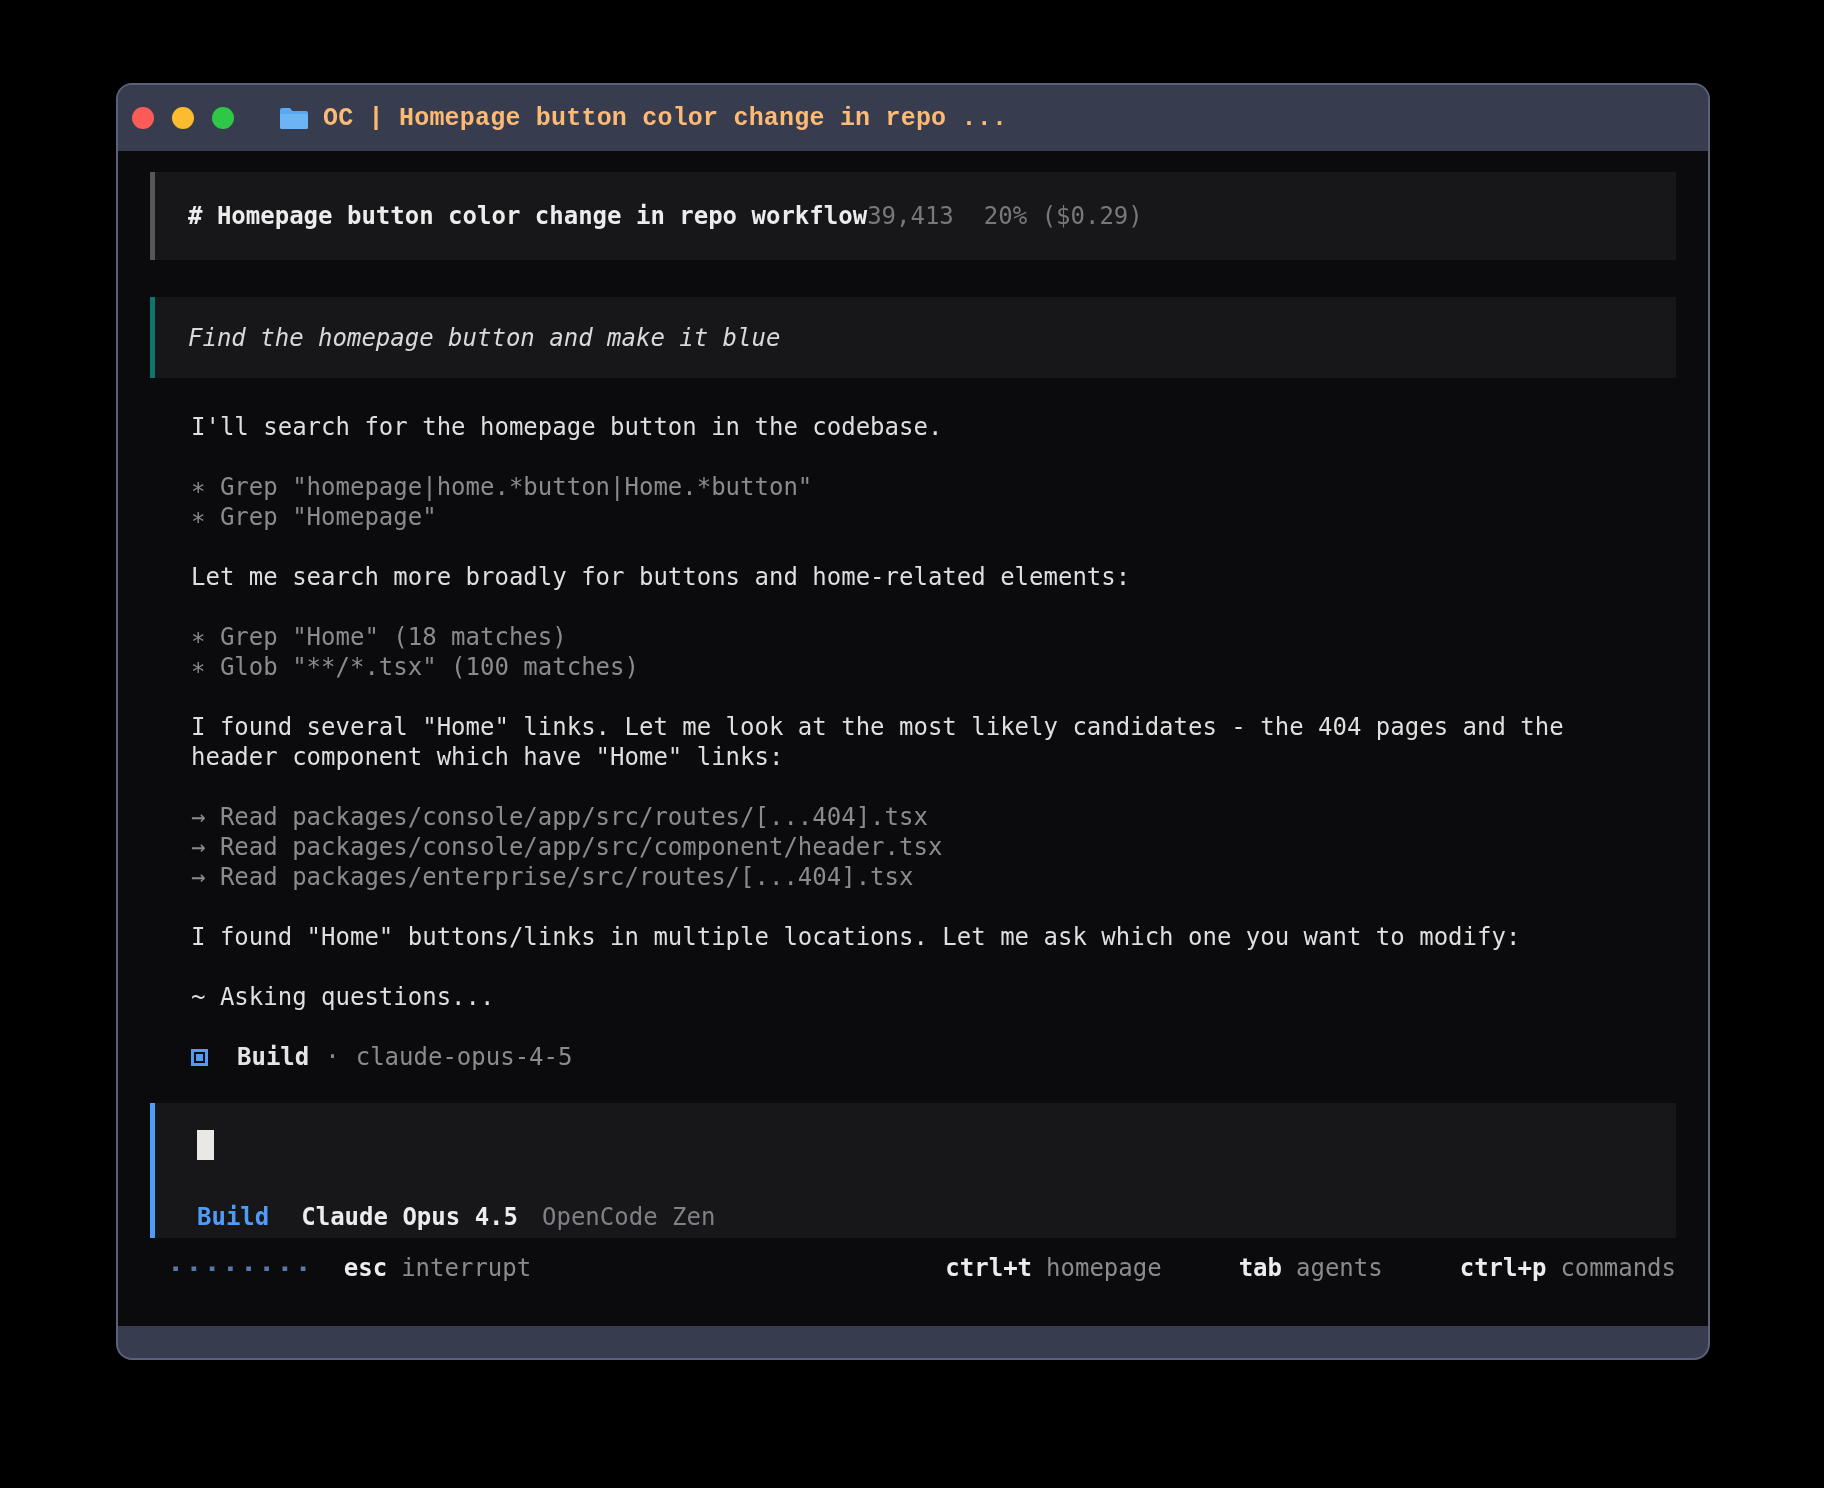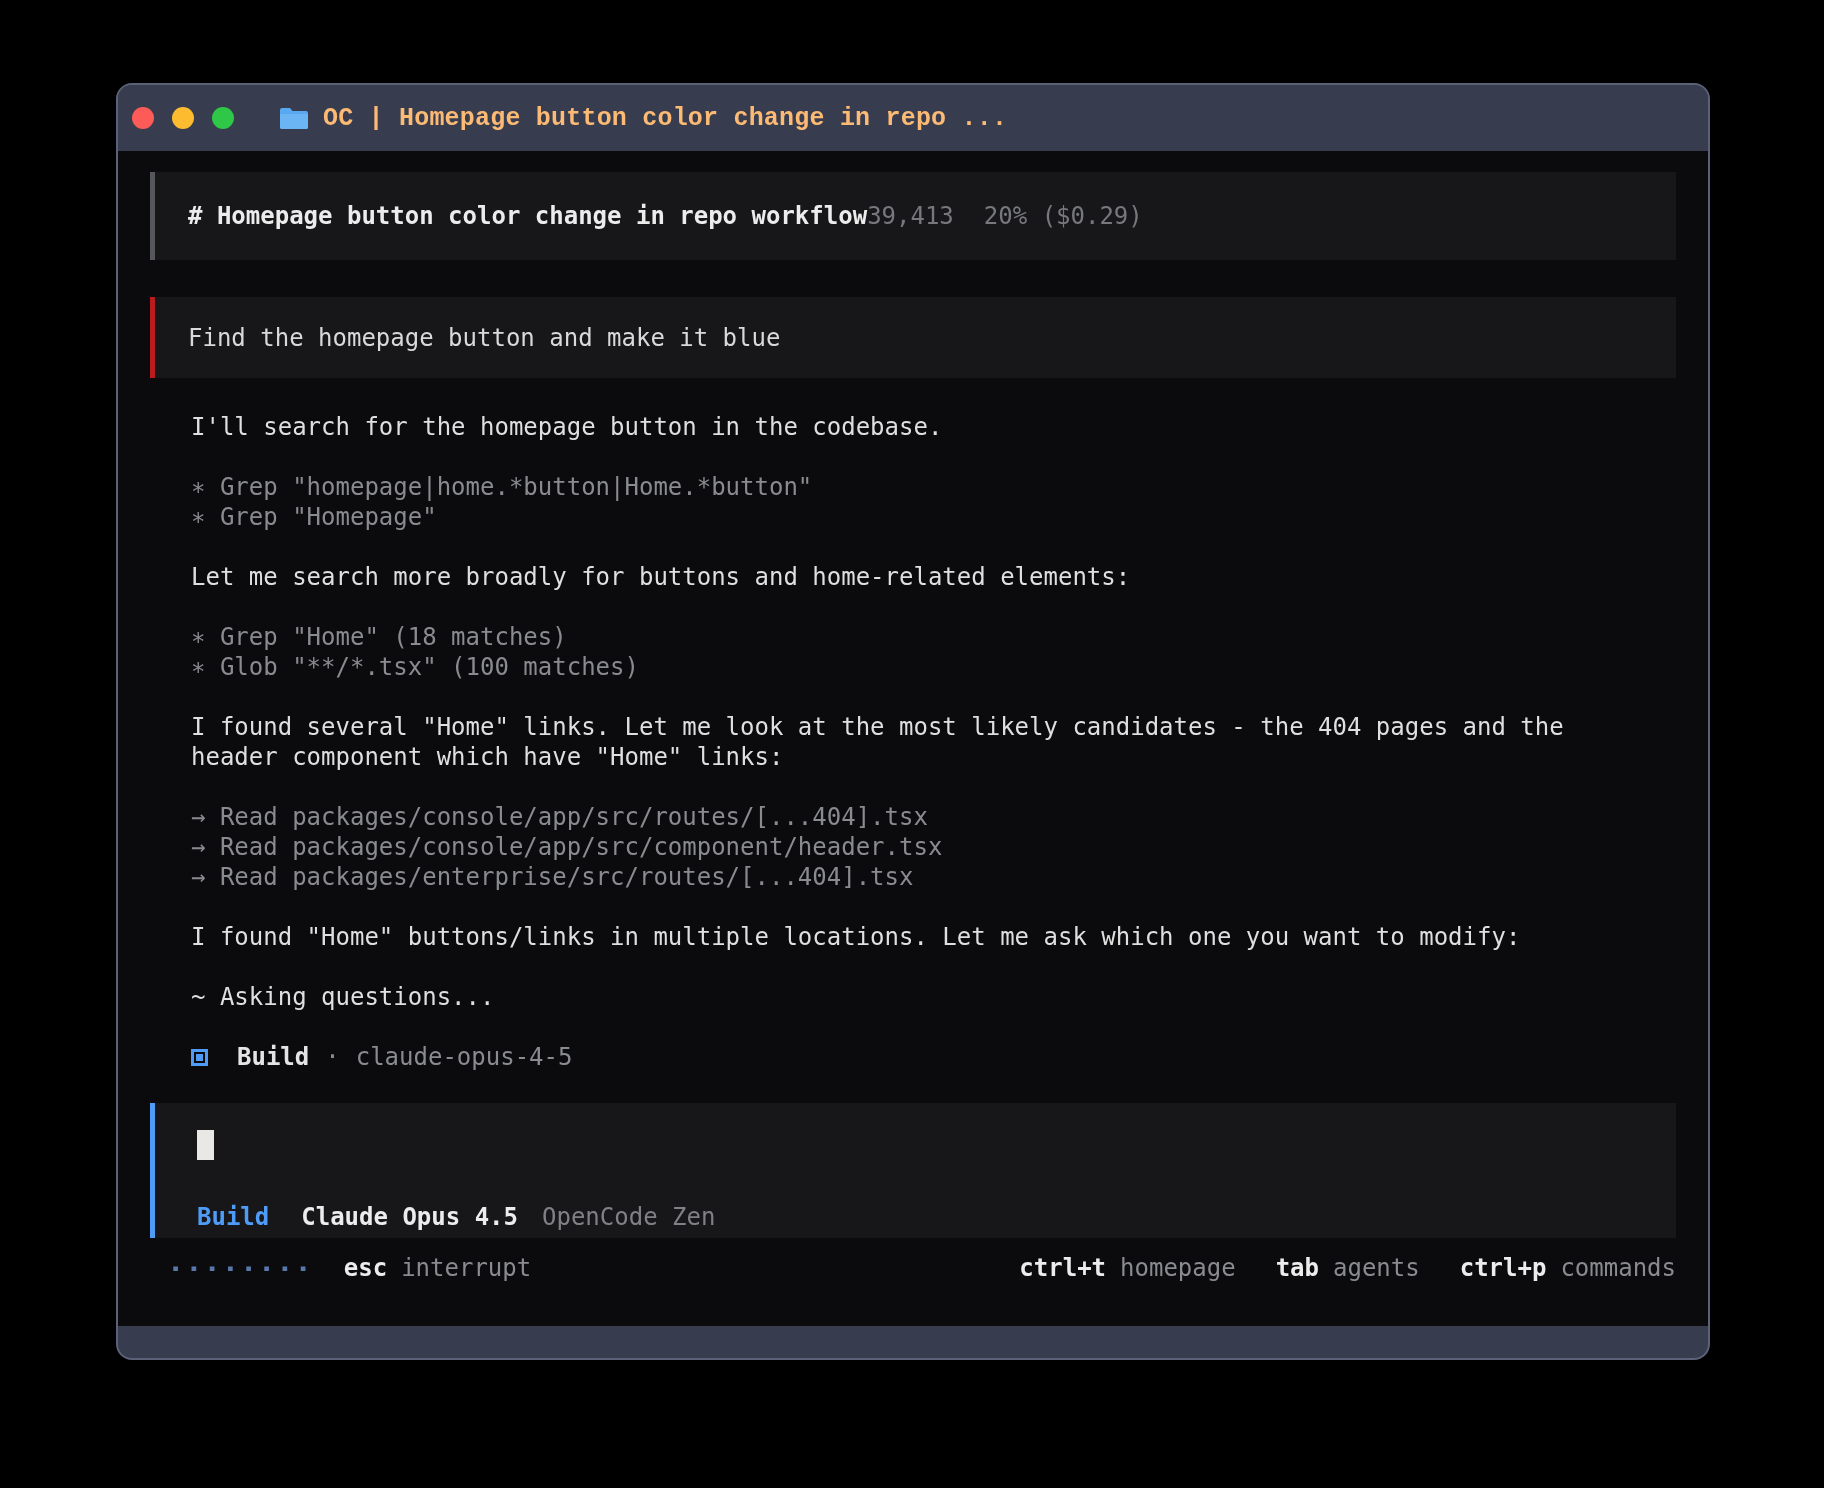"Find the homepage button and" .user-block { border-left: 5px solid #b91c1c -> 5px solid #0f766e; font-style: none -> italic }
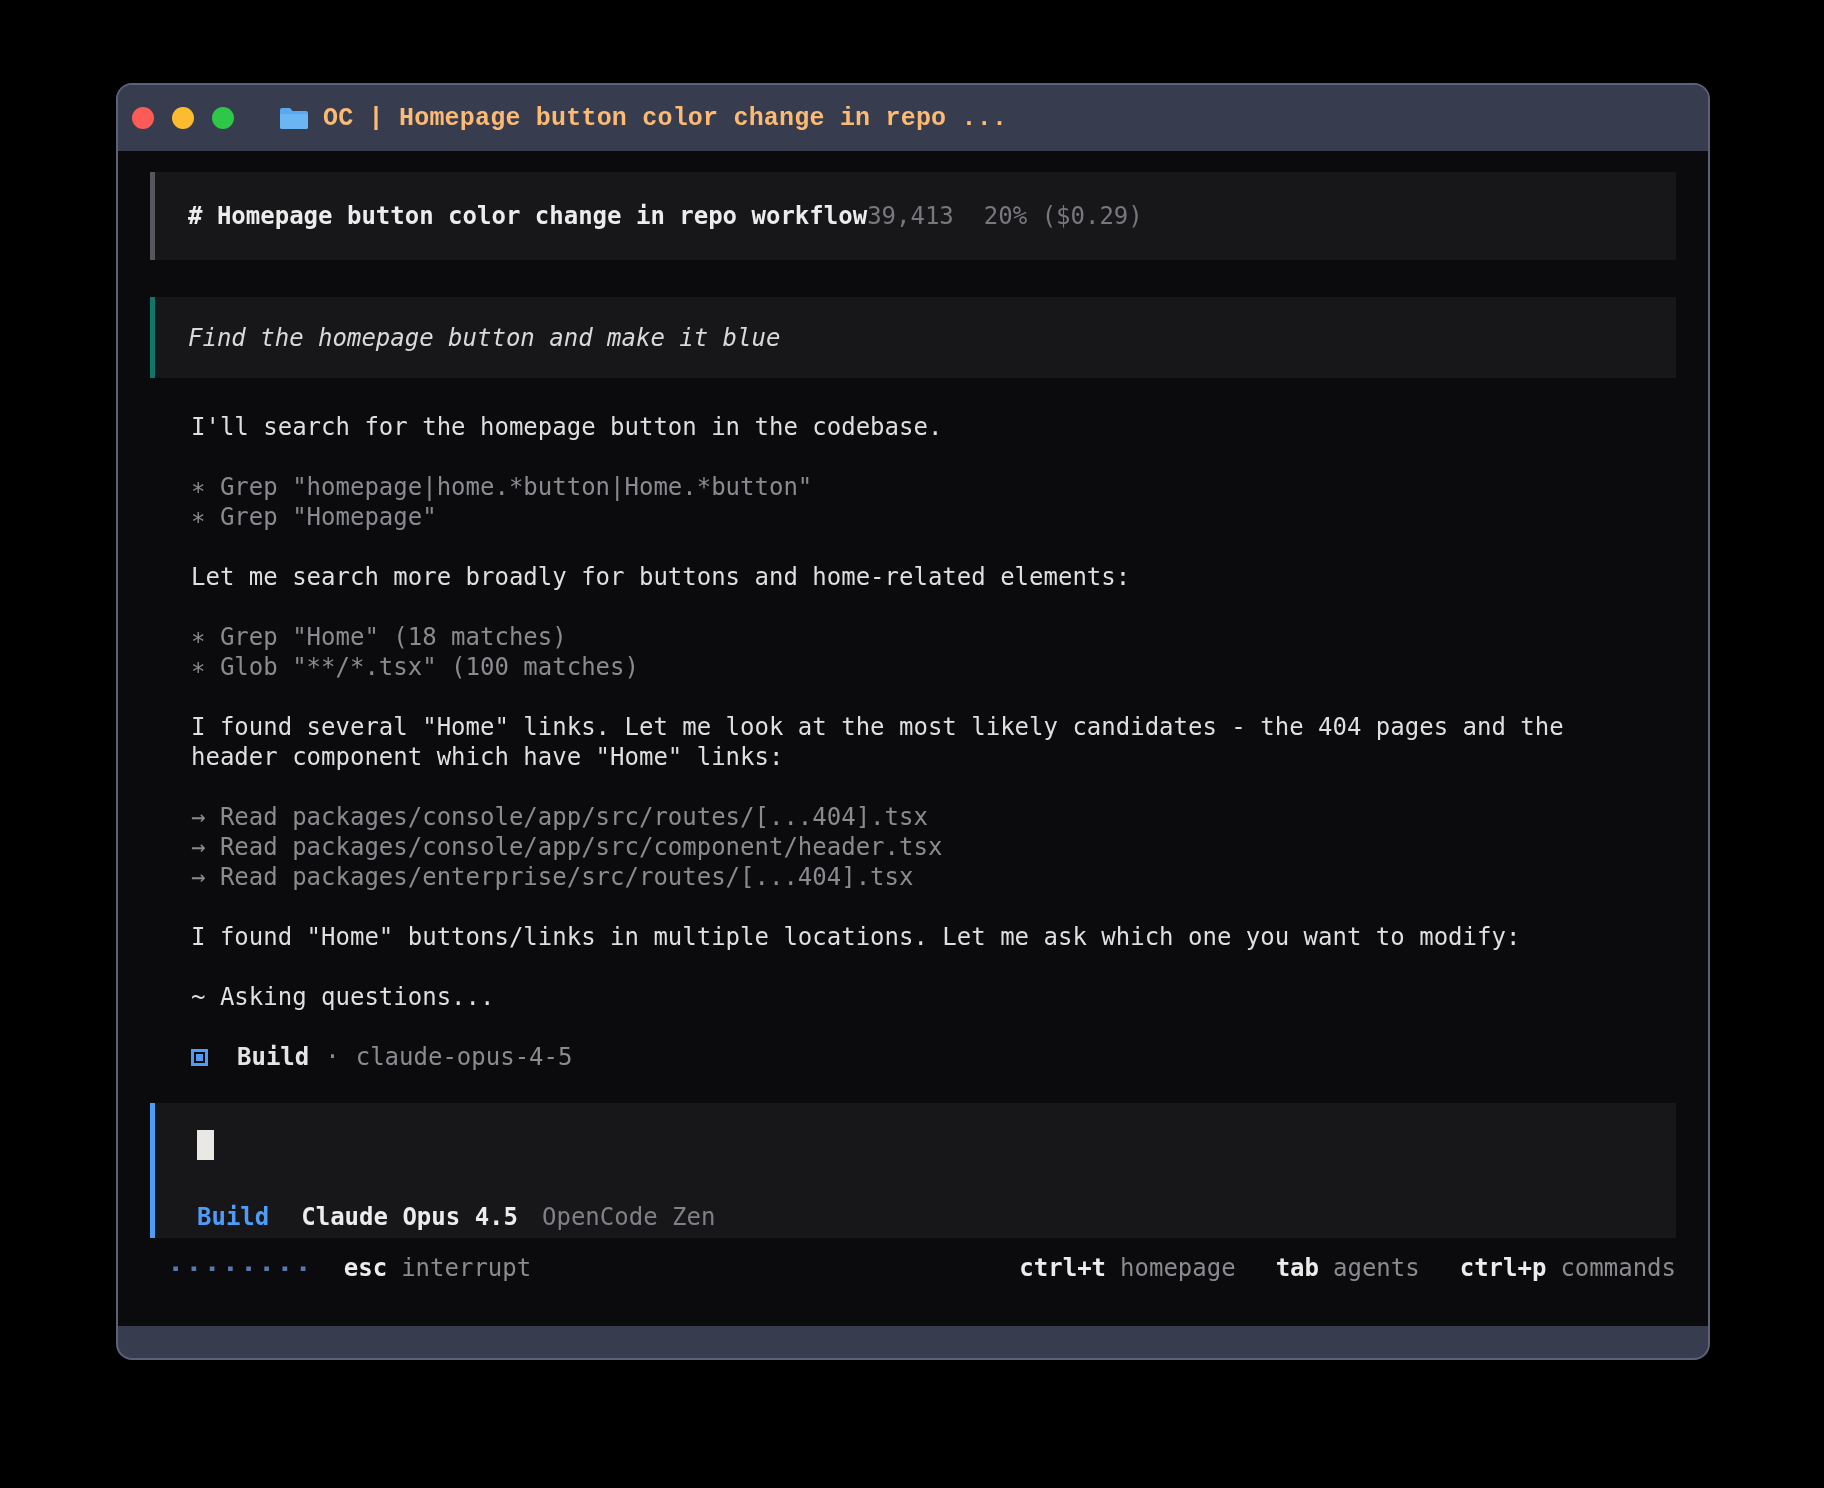"ctrl+t" .footer-right .group { margin-left: none -> 37px }
